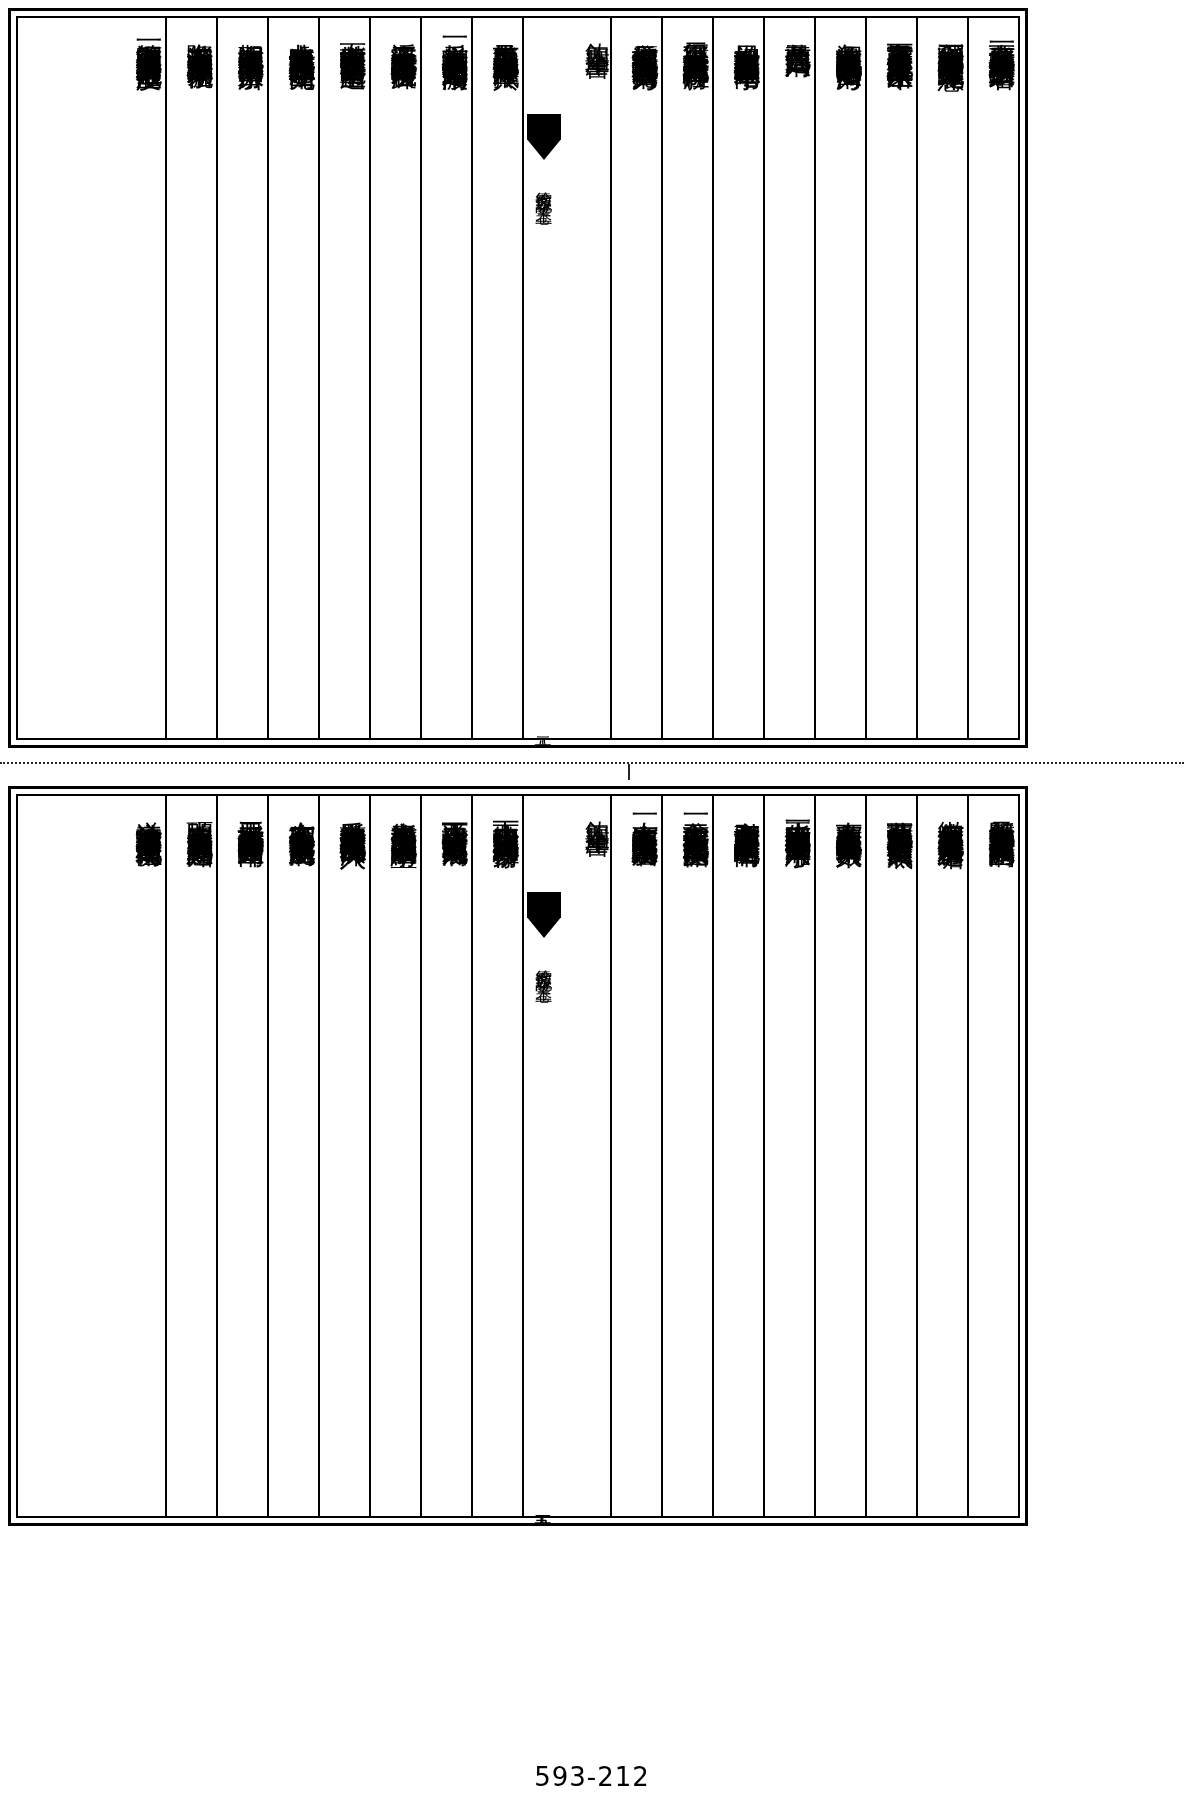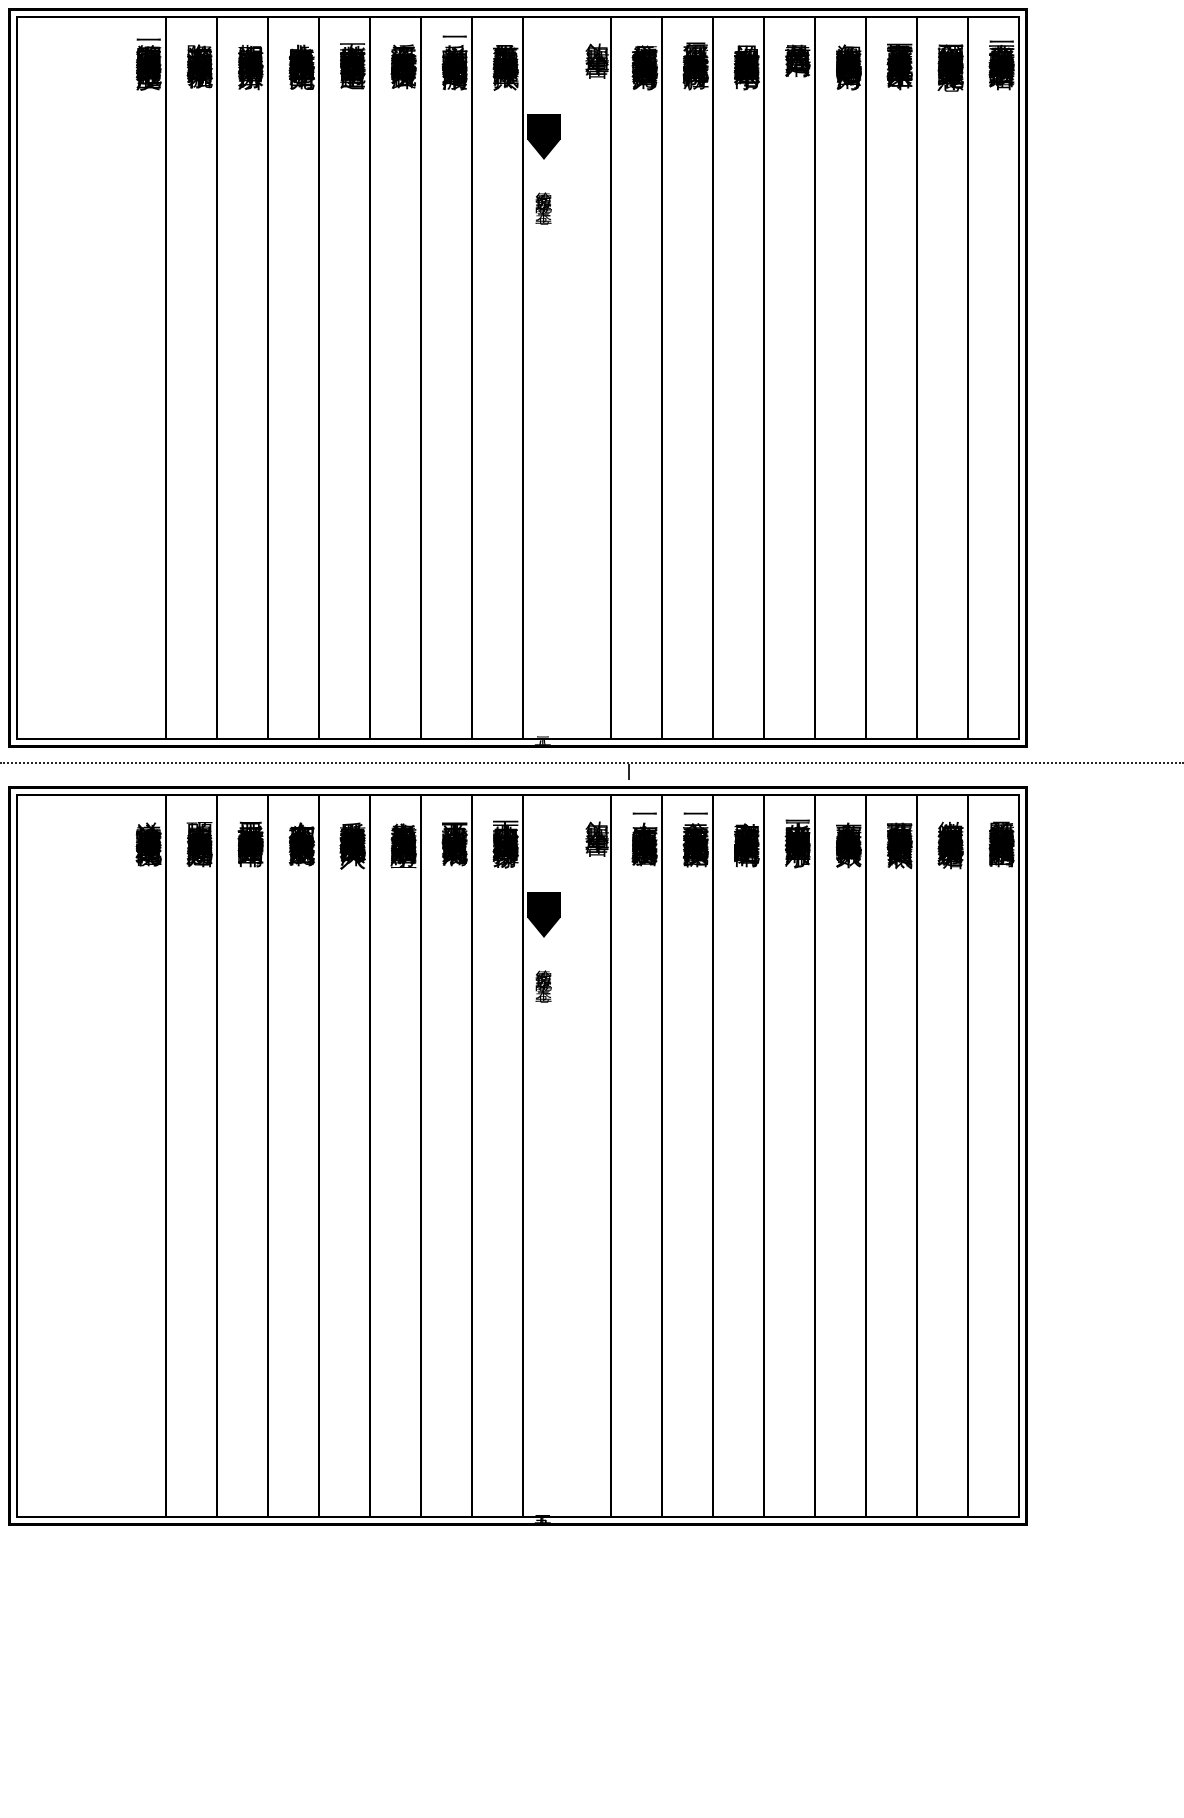"593-212" div.folio { html: none -> <div>593-212</div> }
